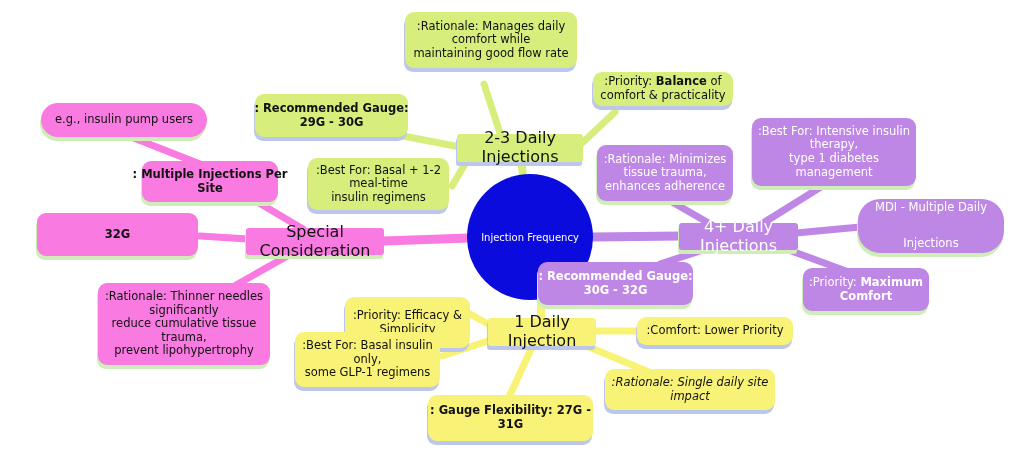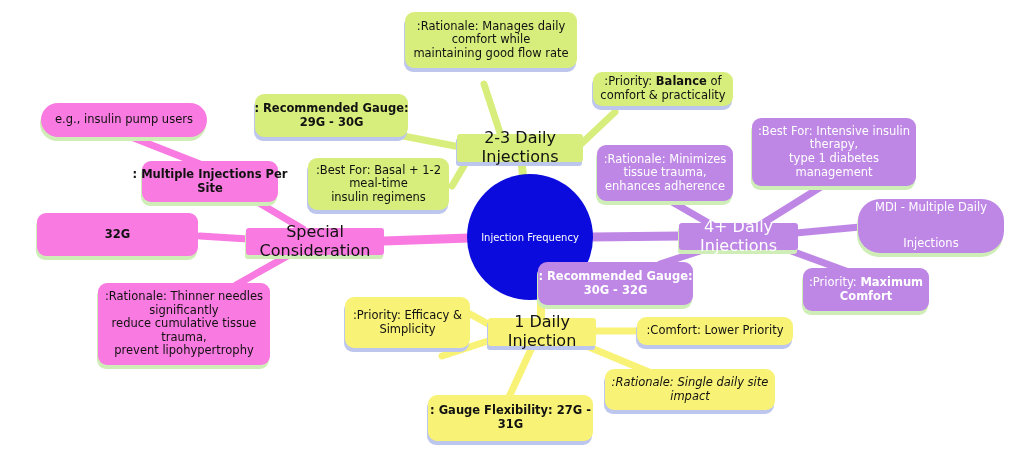":Best For: Basal insulin" div.box { html: none -> <div> <div><span>:Best For: Basal insulin</span></div> <div><span>only,</span></div> <div><span>some GLP-1 regimens</span></div> </div> }
